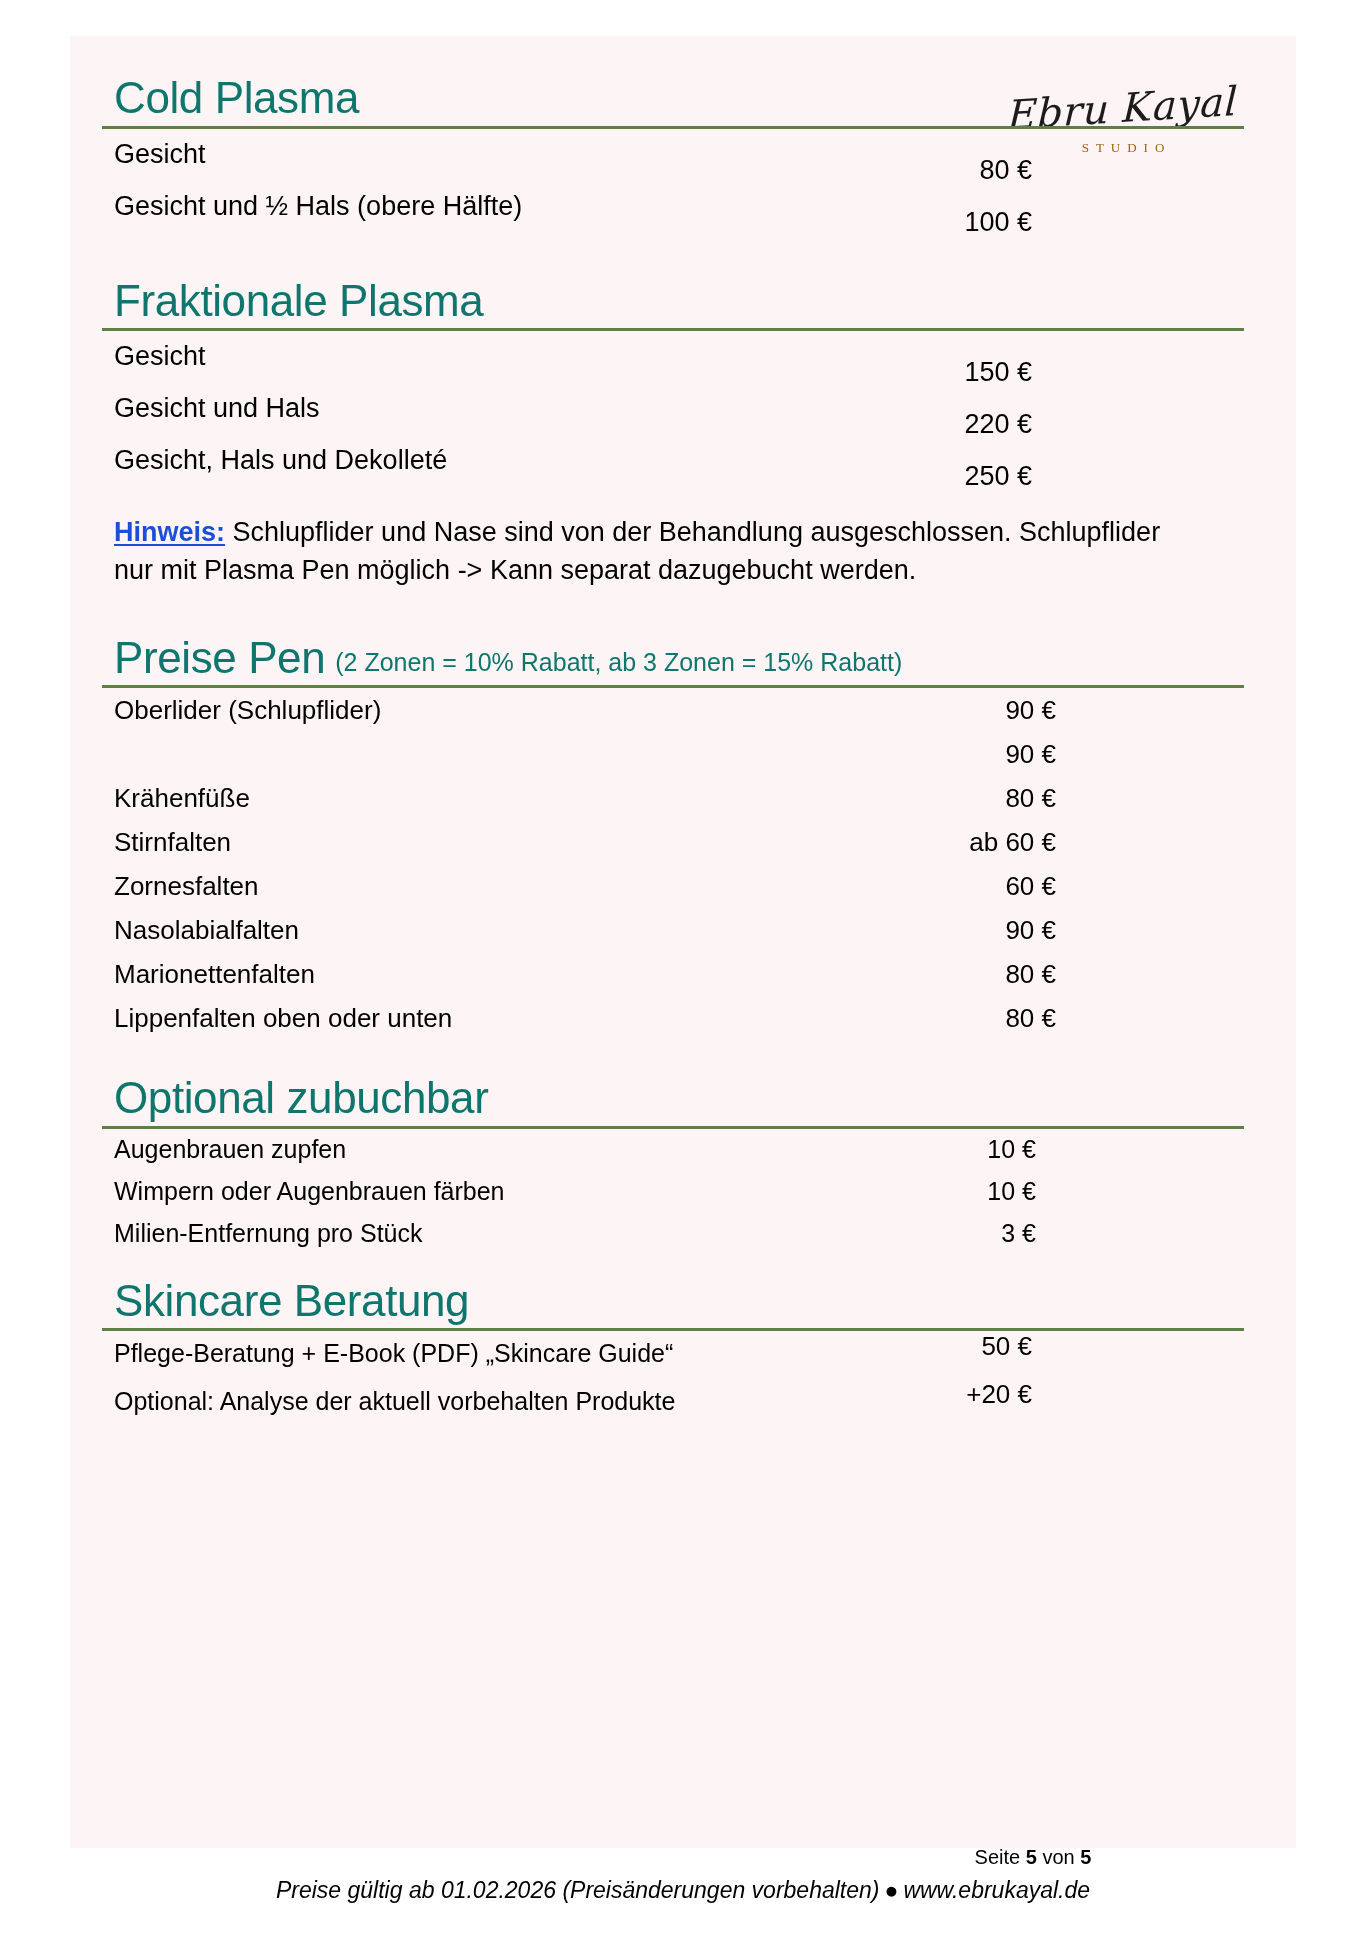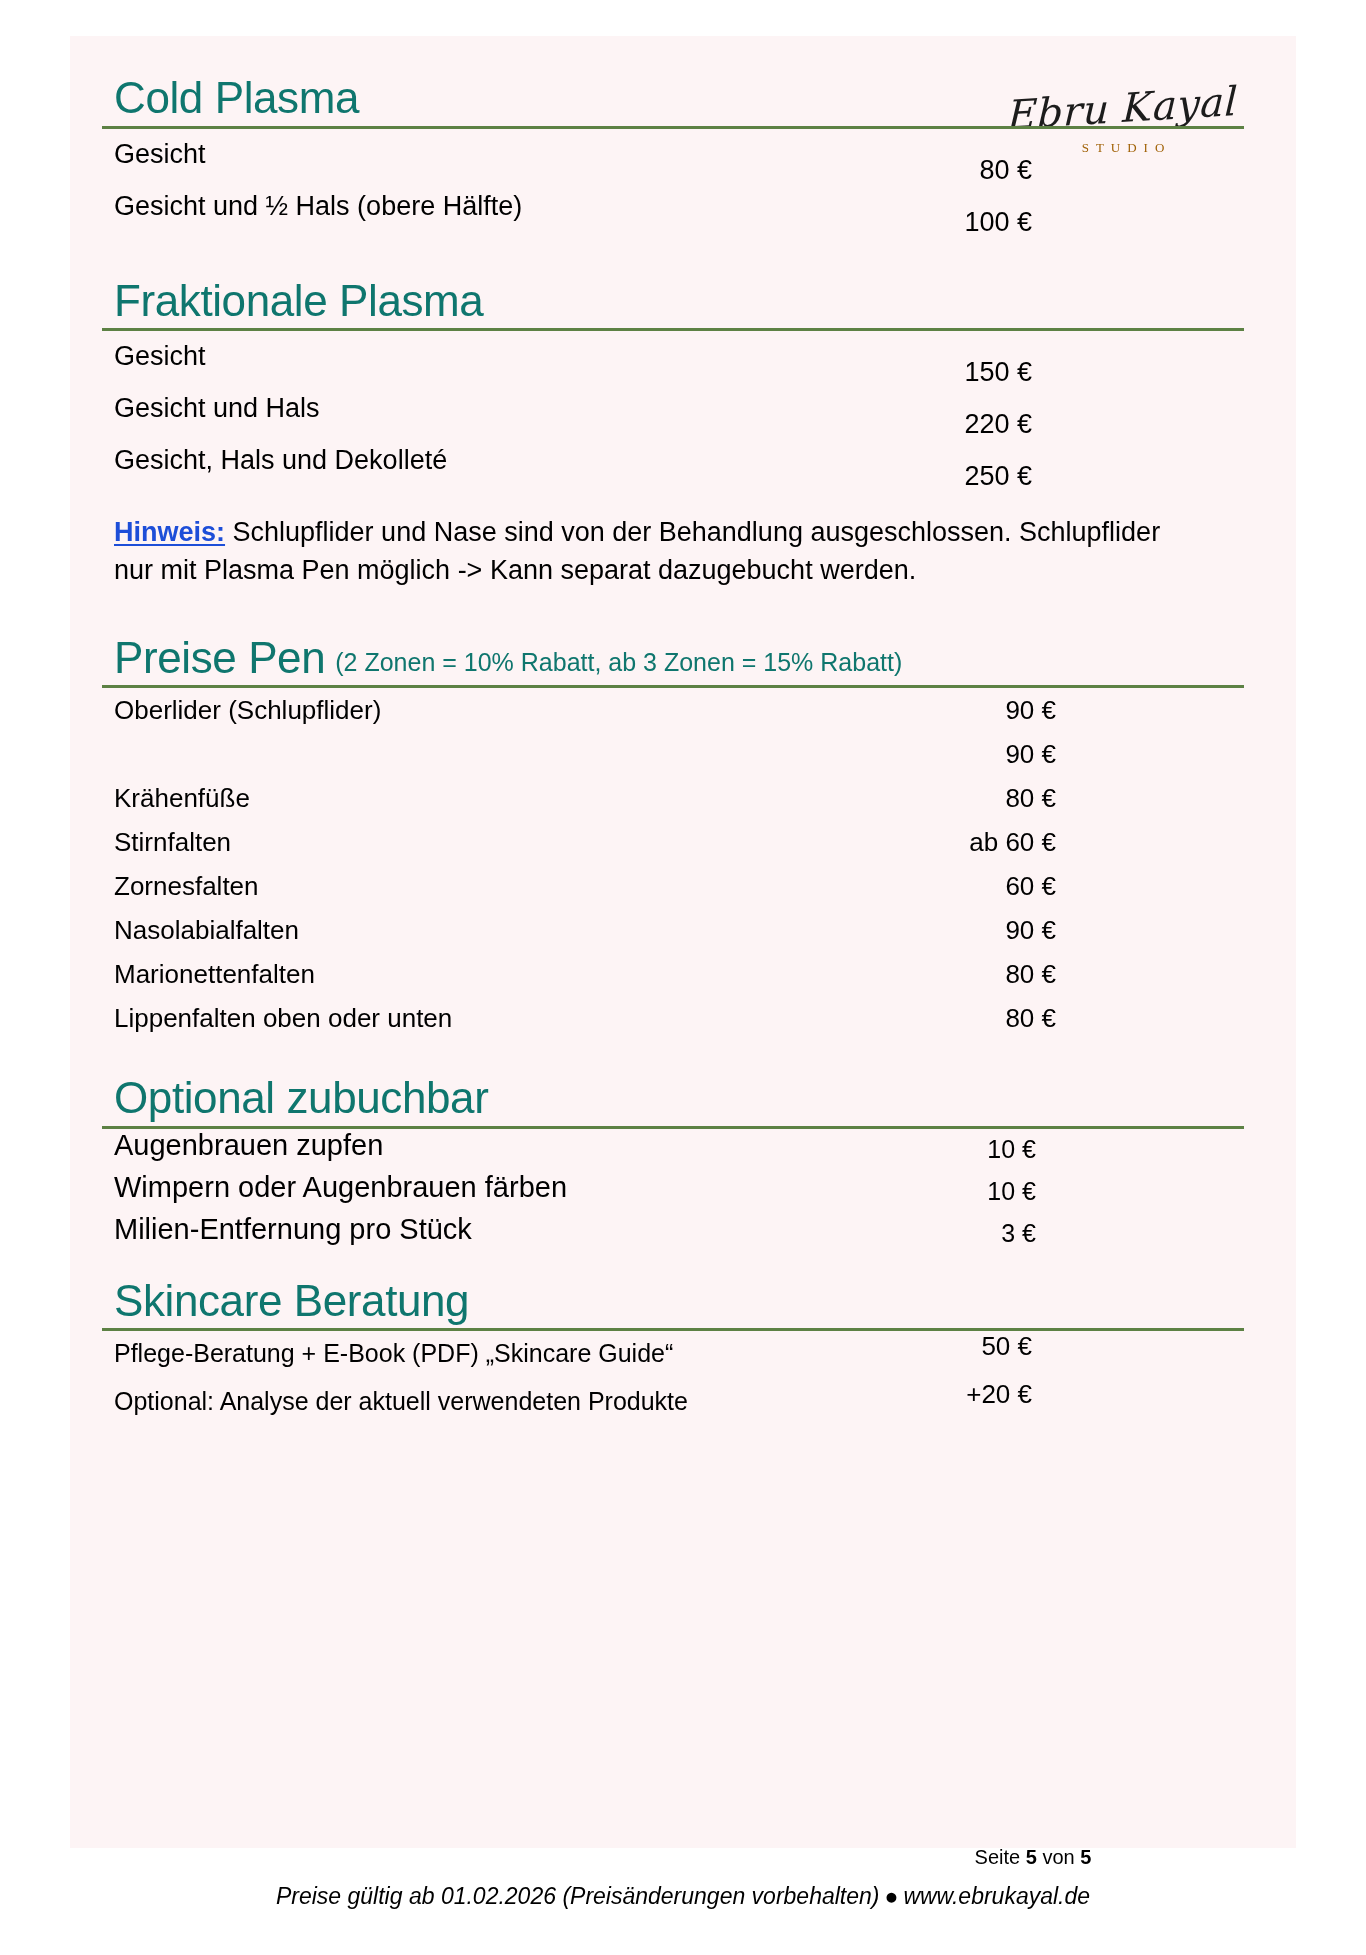"Augenbrauen zupfen" .opt .row .label { font-size: 29px -> 25px; padding-top: none -> 6px }
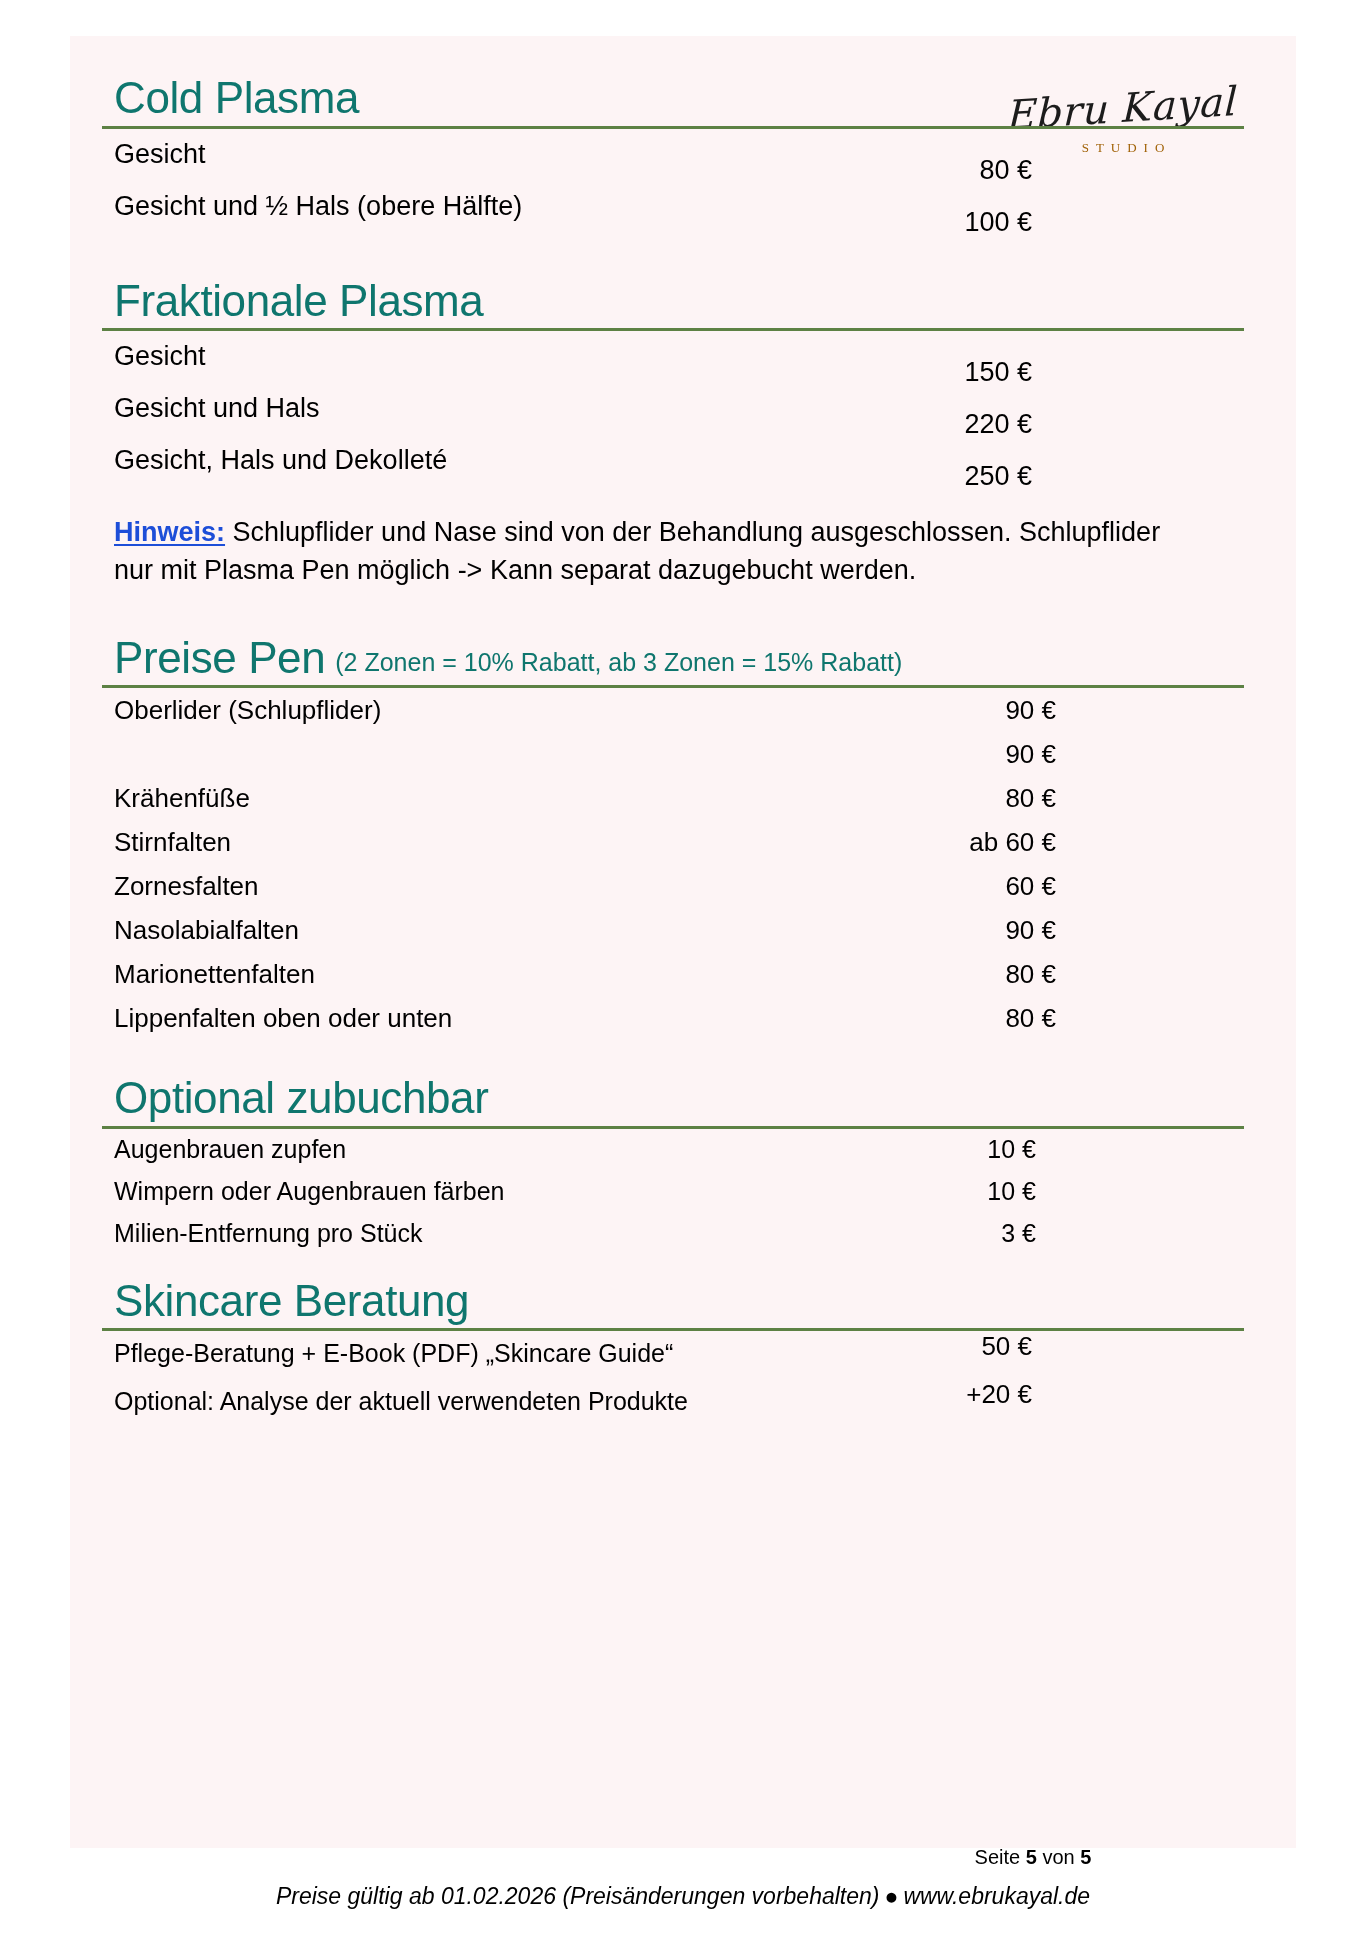"Optional: Analyse der aktuell" span.label { text: verwendeten -> vorbehalten }
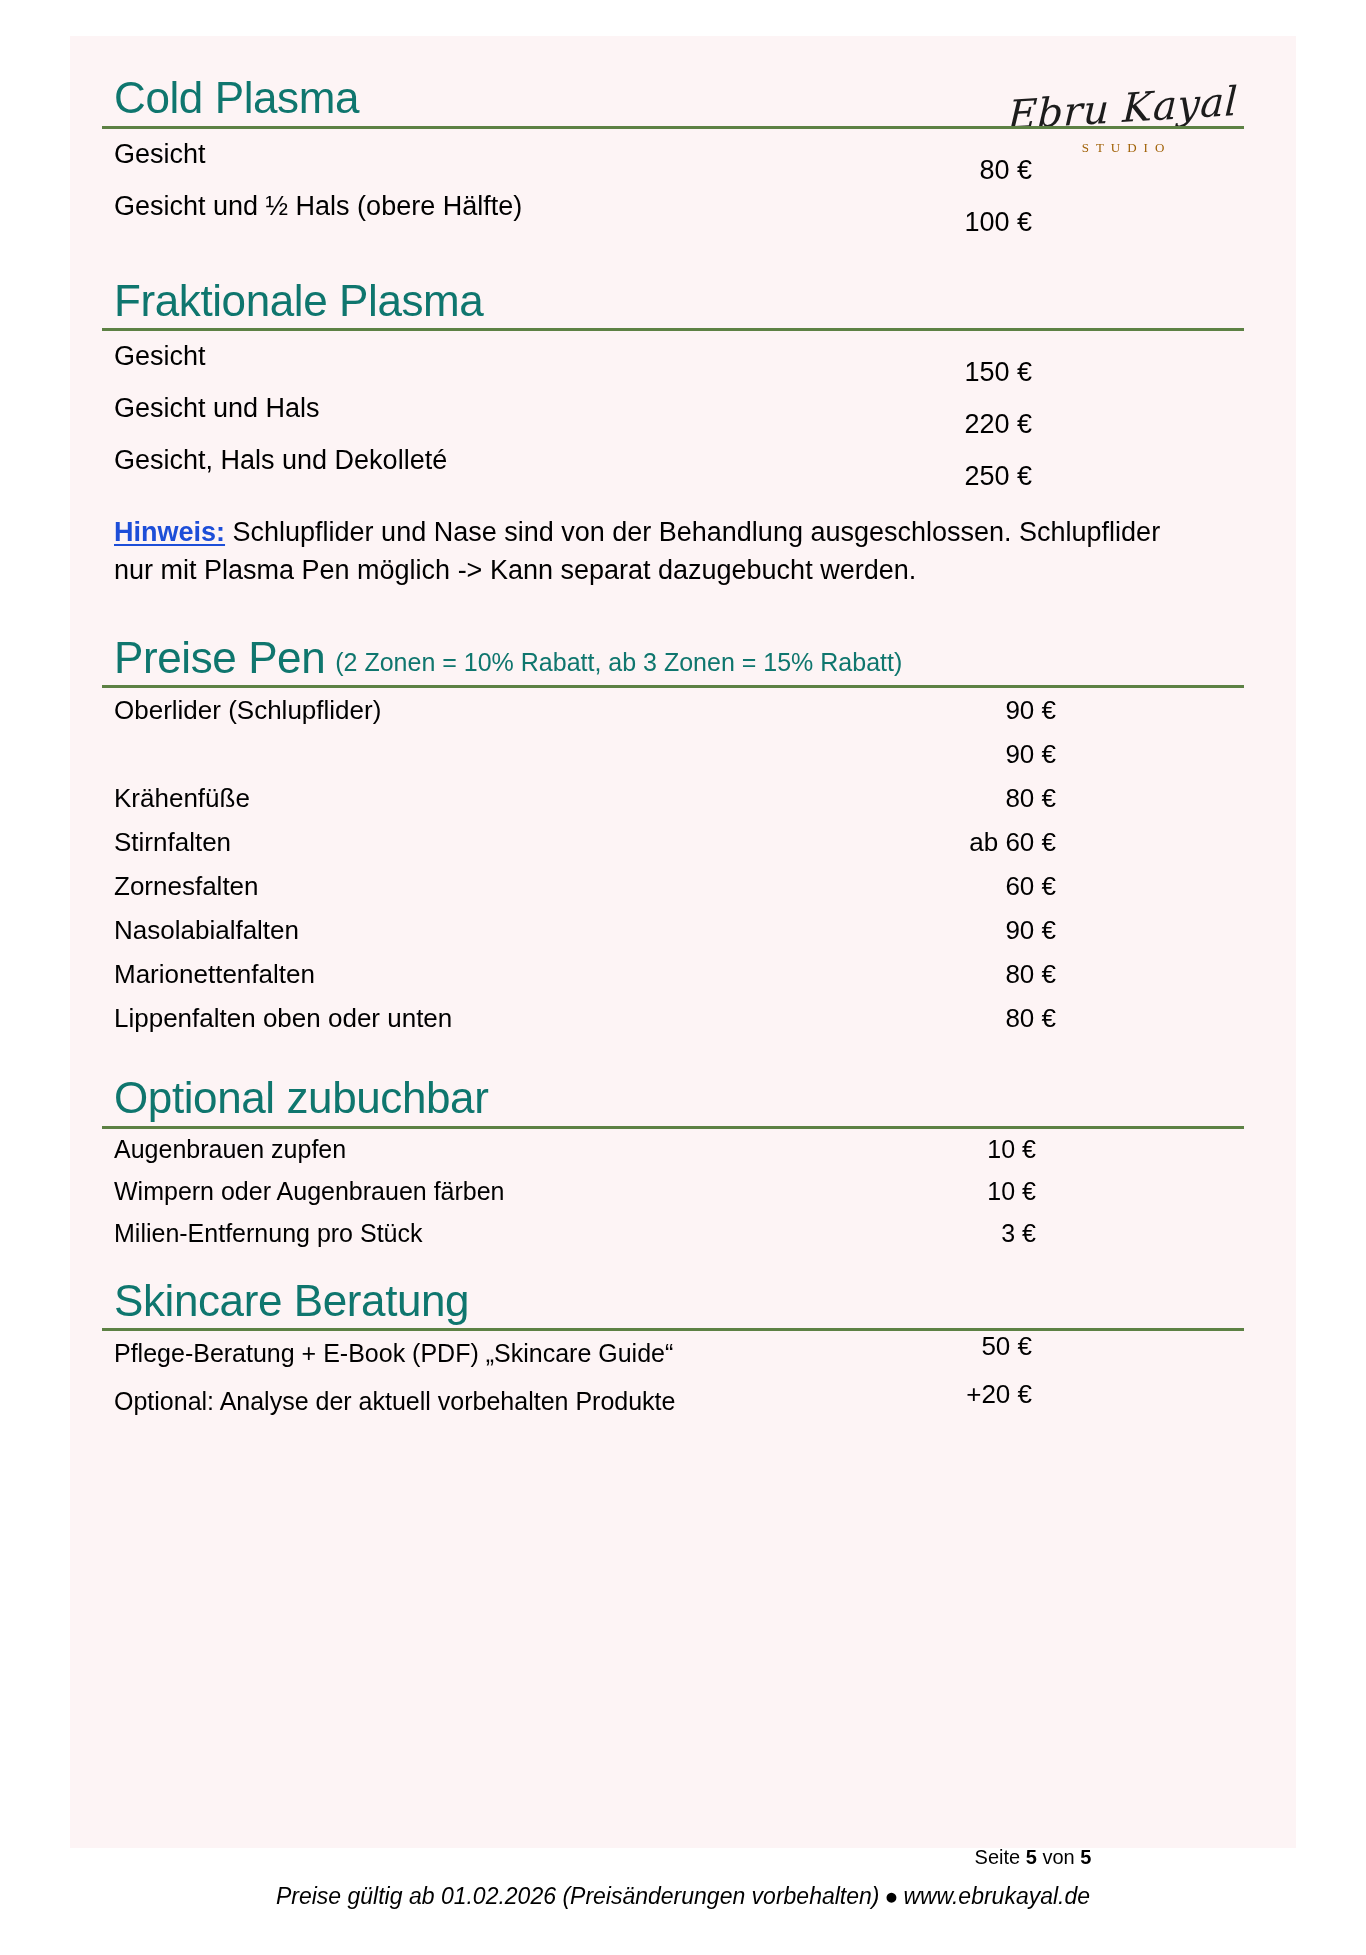"Seite 5 von 5" .footer-page { margin-bottom: 14px -> 8px }
